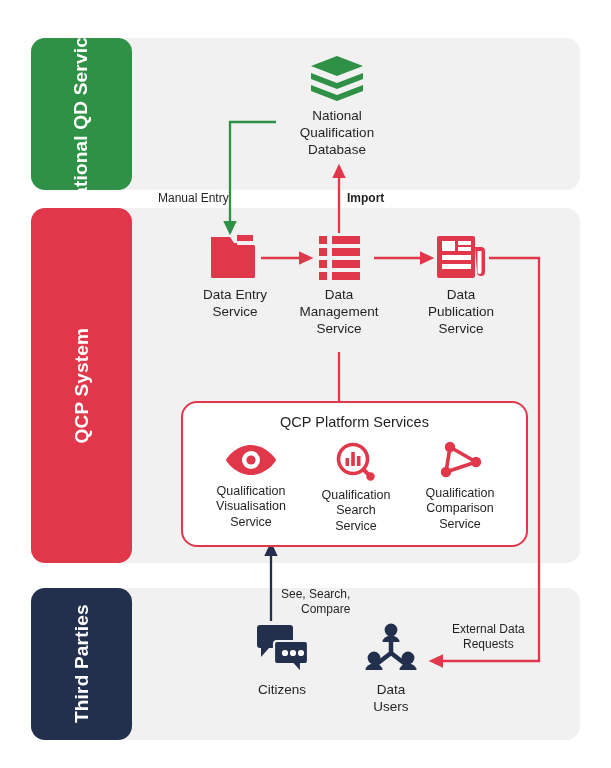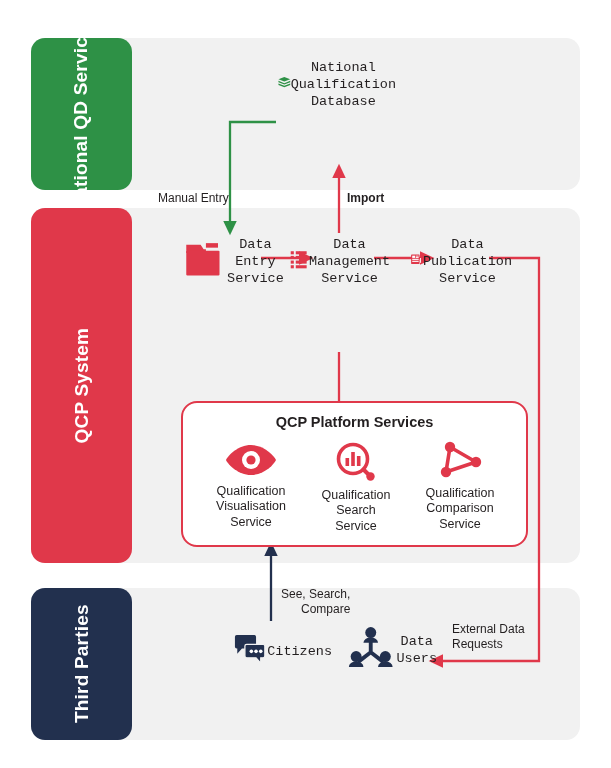"National" .node { flex-direction: row -> column; font-family: Liberation Mono, monospace -> none }
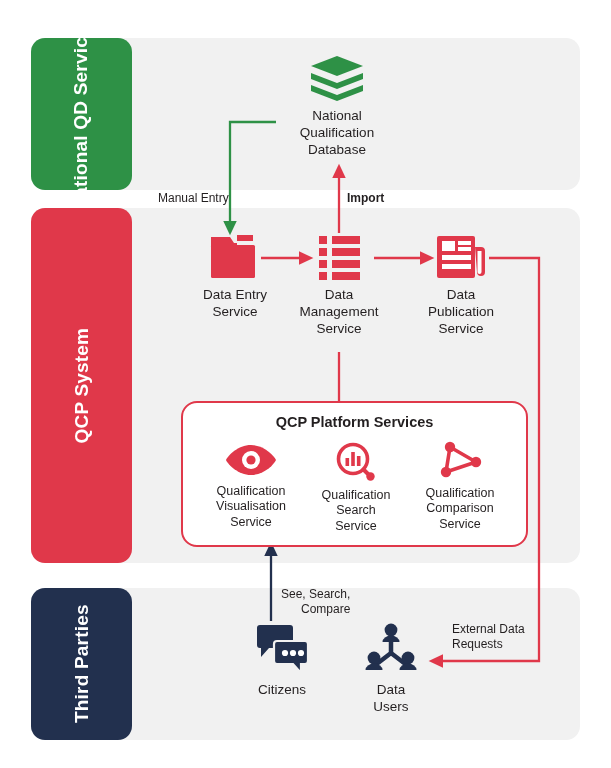"QCP Platform Services" #platform-title { font-weight: bold -> normal }
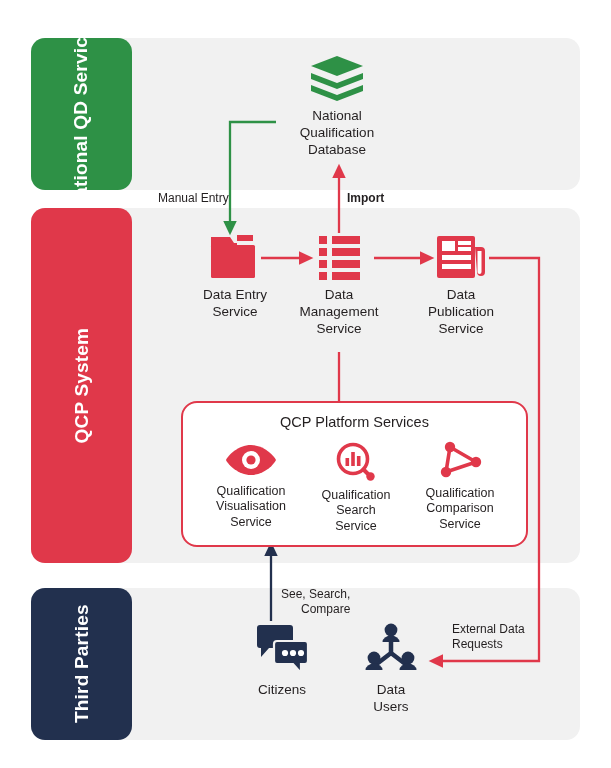"External Data" div.edge-label { text-align: none -> center }
